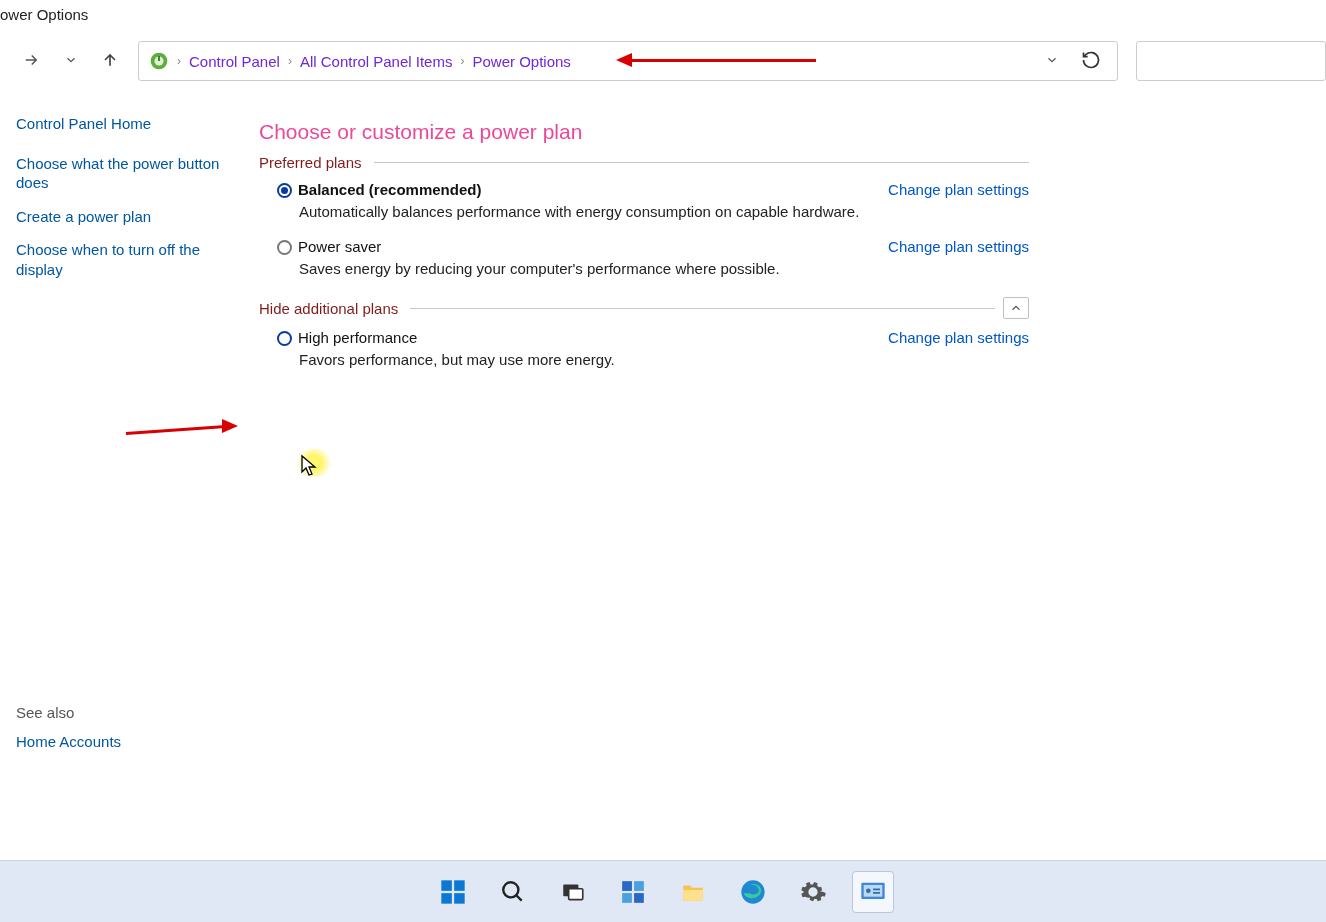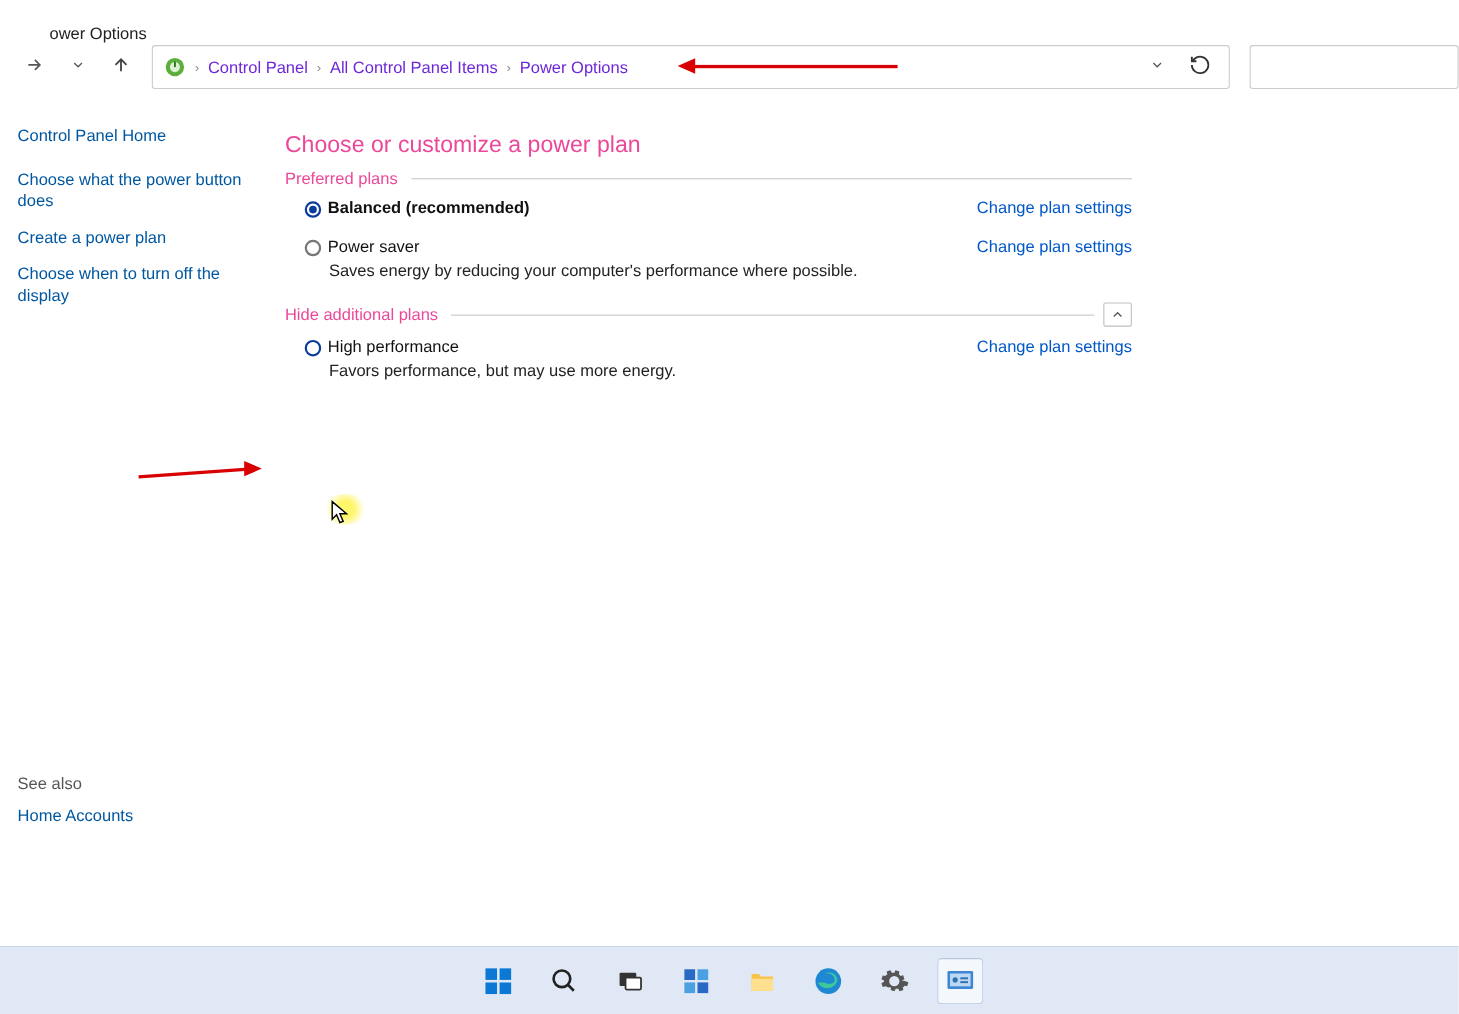"ower Options" .window-title { padding-left: 45px -> none; top: 22px -> 6px }
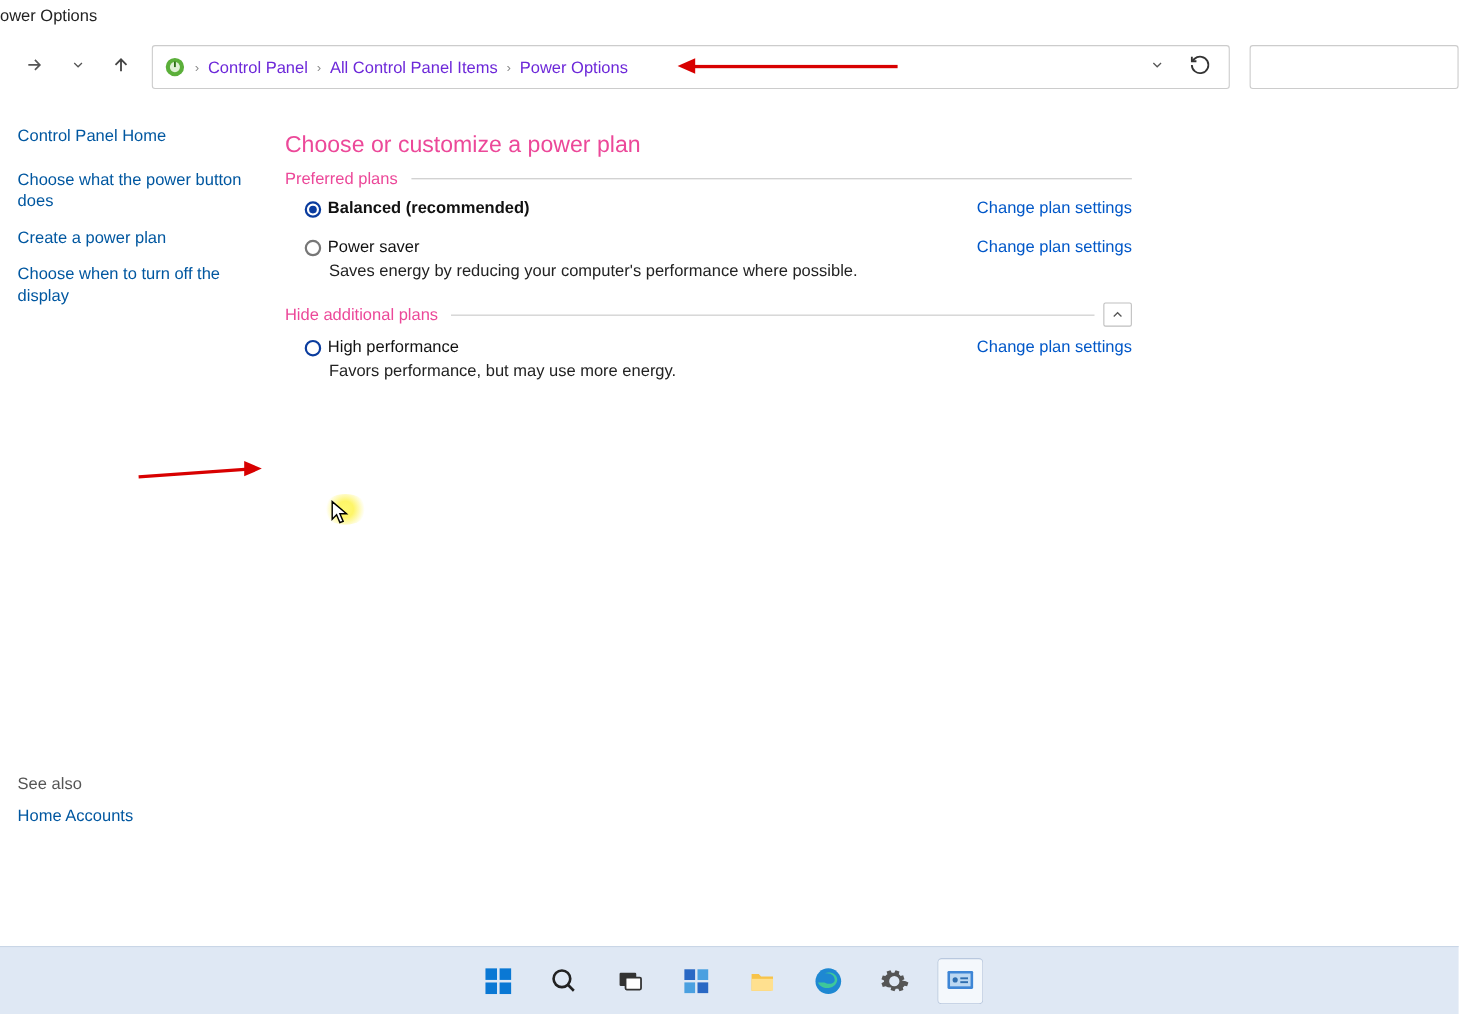"Preferred plans" .group-label { color: #ec4899 -> #7f1d1d }
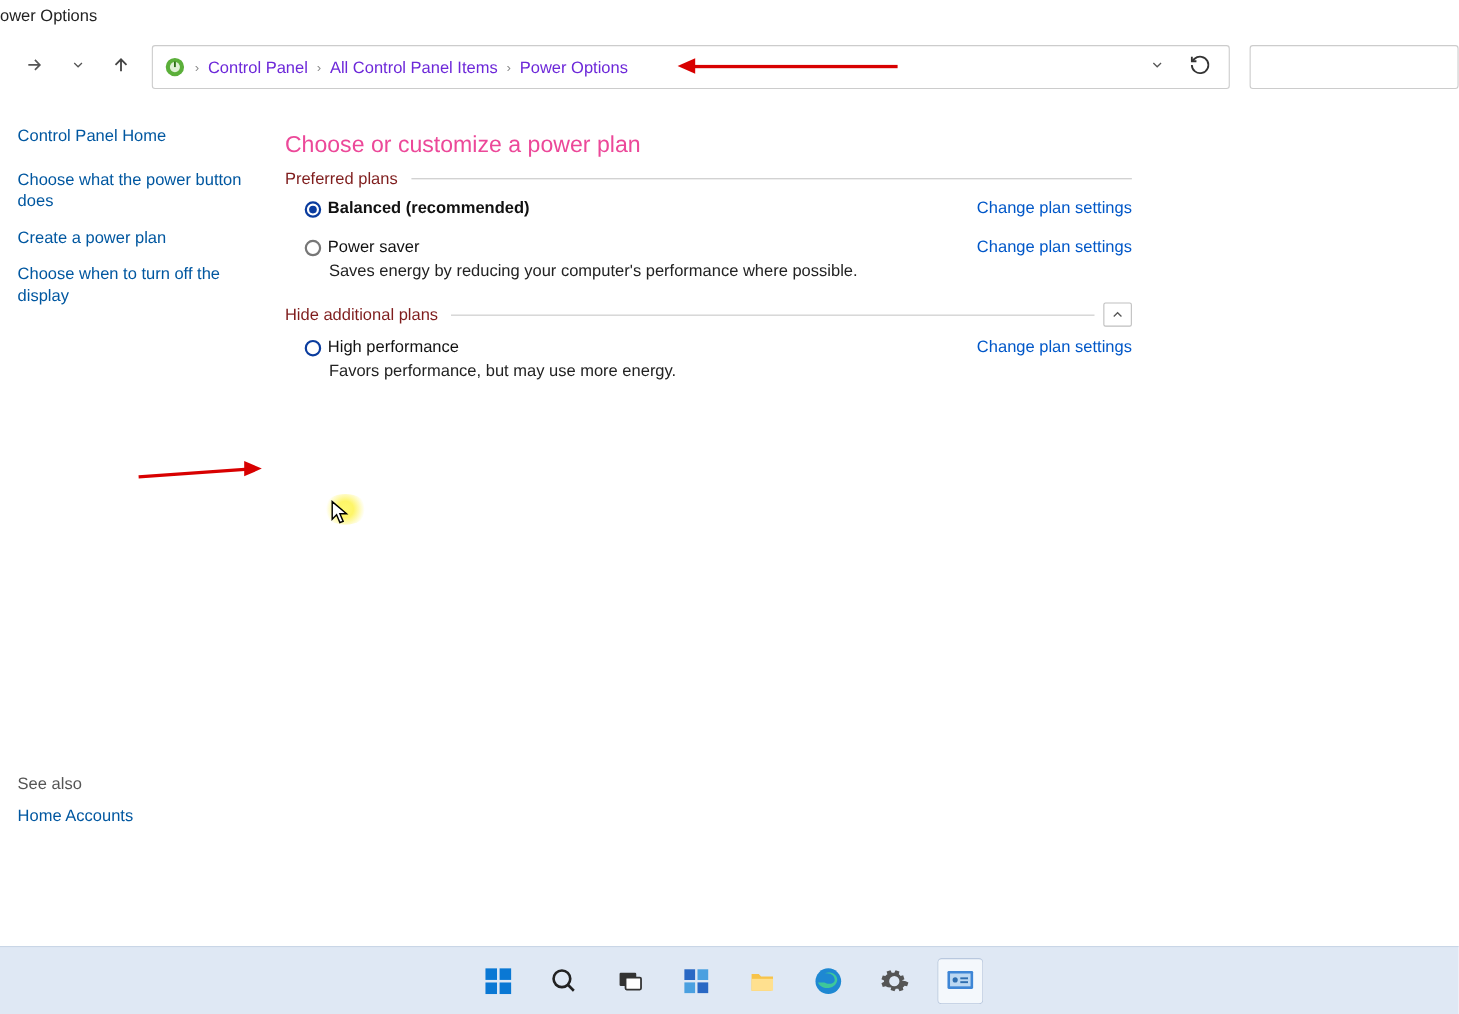"Automatically balances performance with" div.plan-desc { html: none -> <div>Automatically balances performance with energy consumption on capable hardware.</div> }
